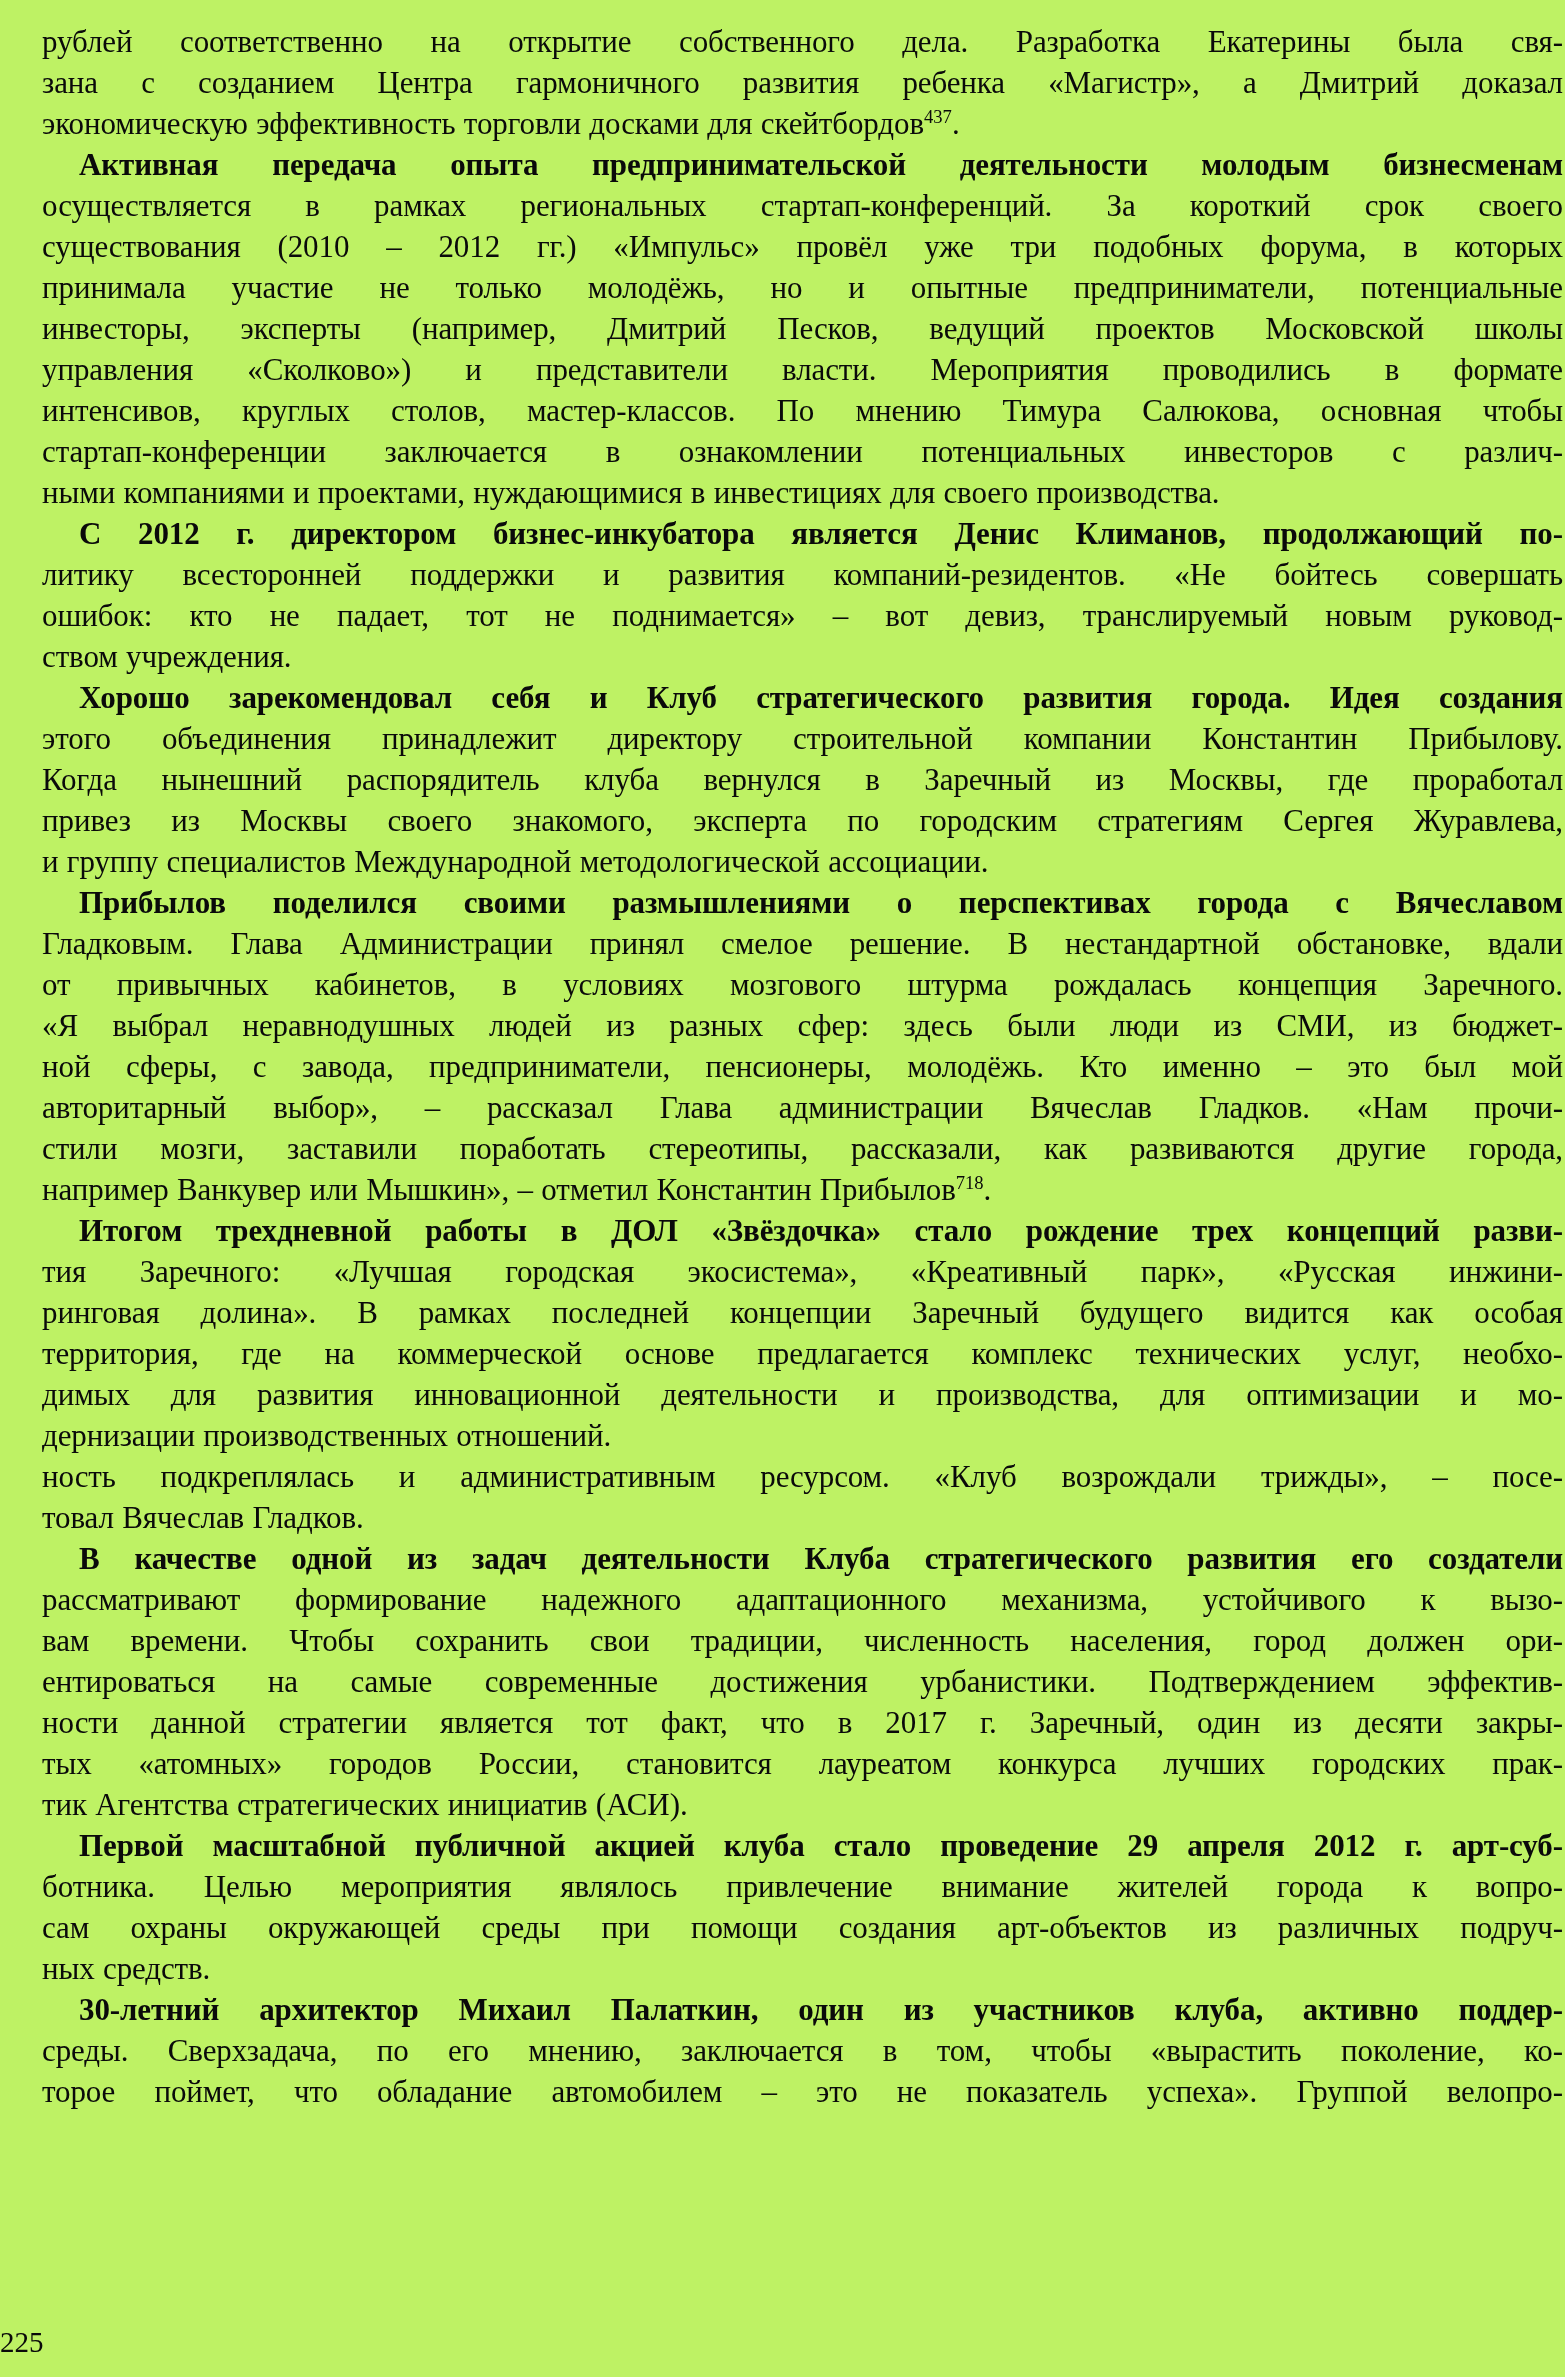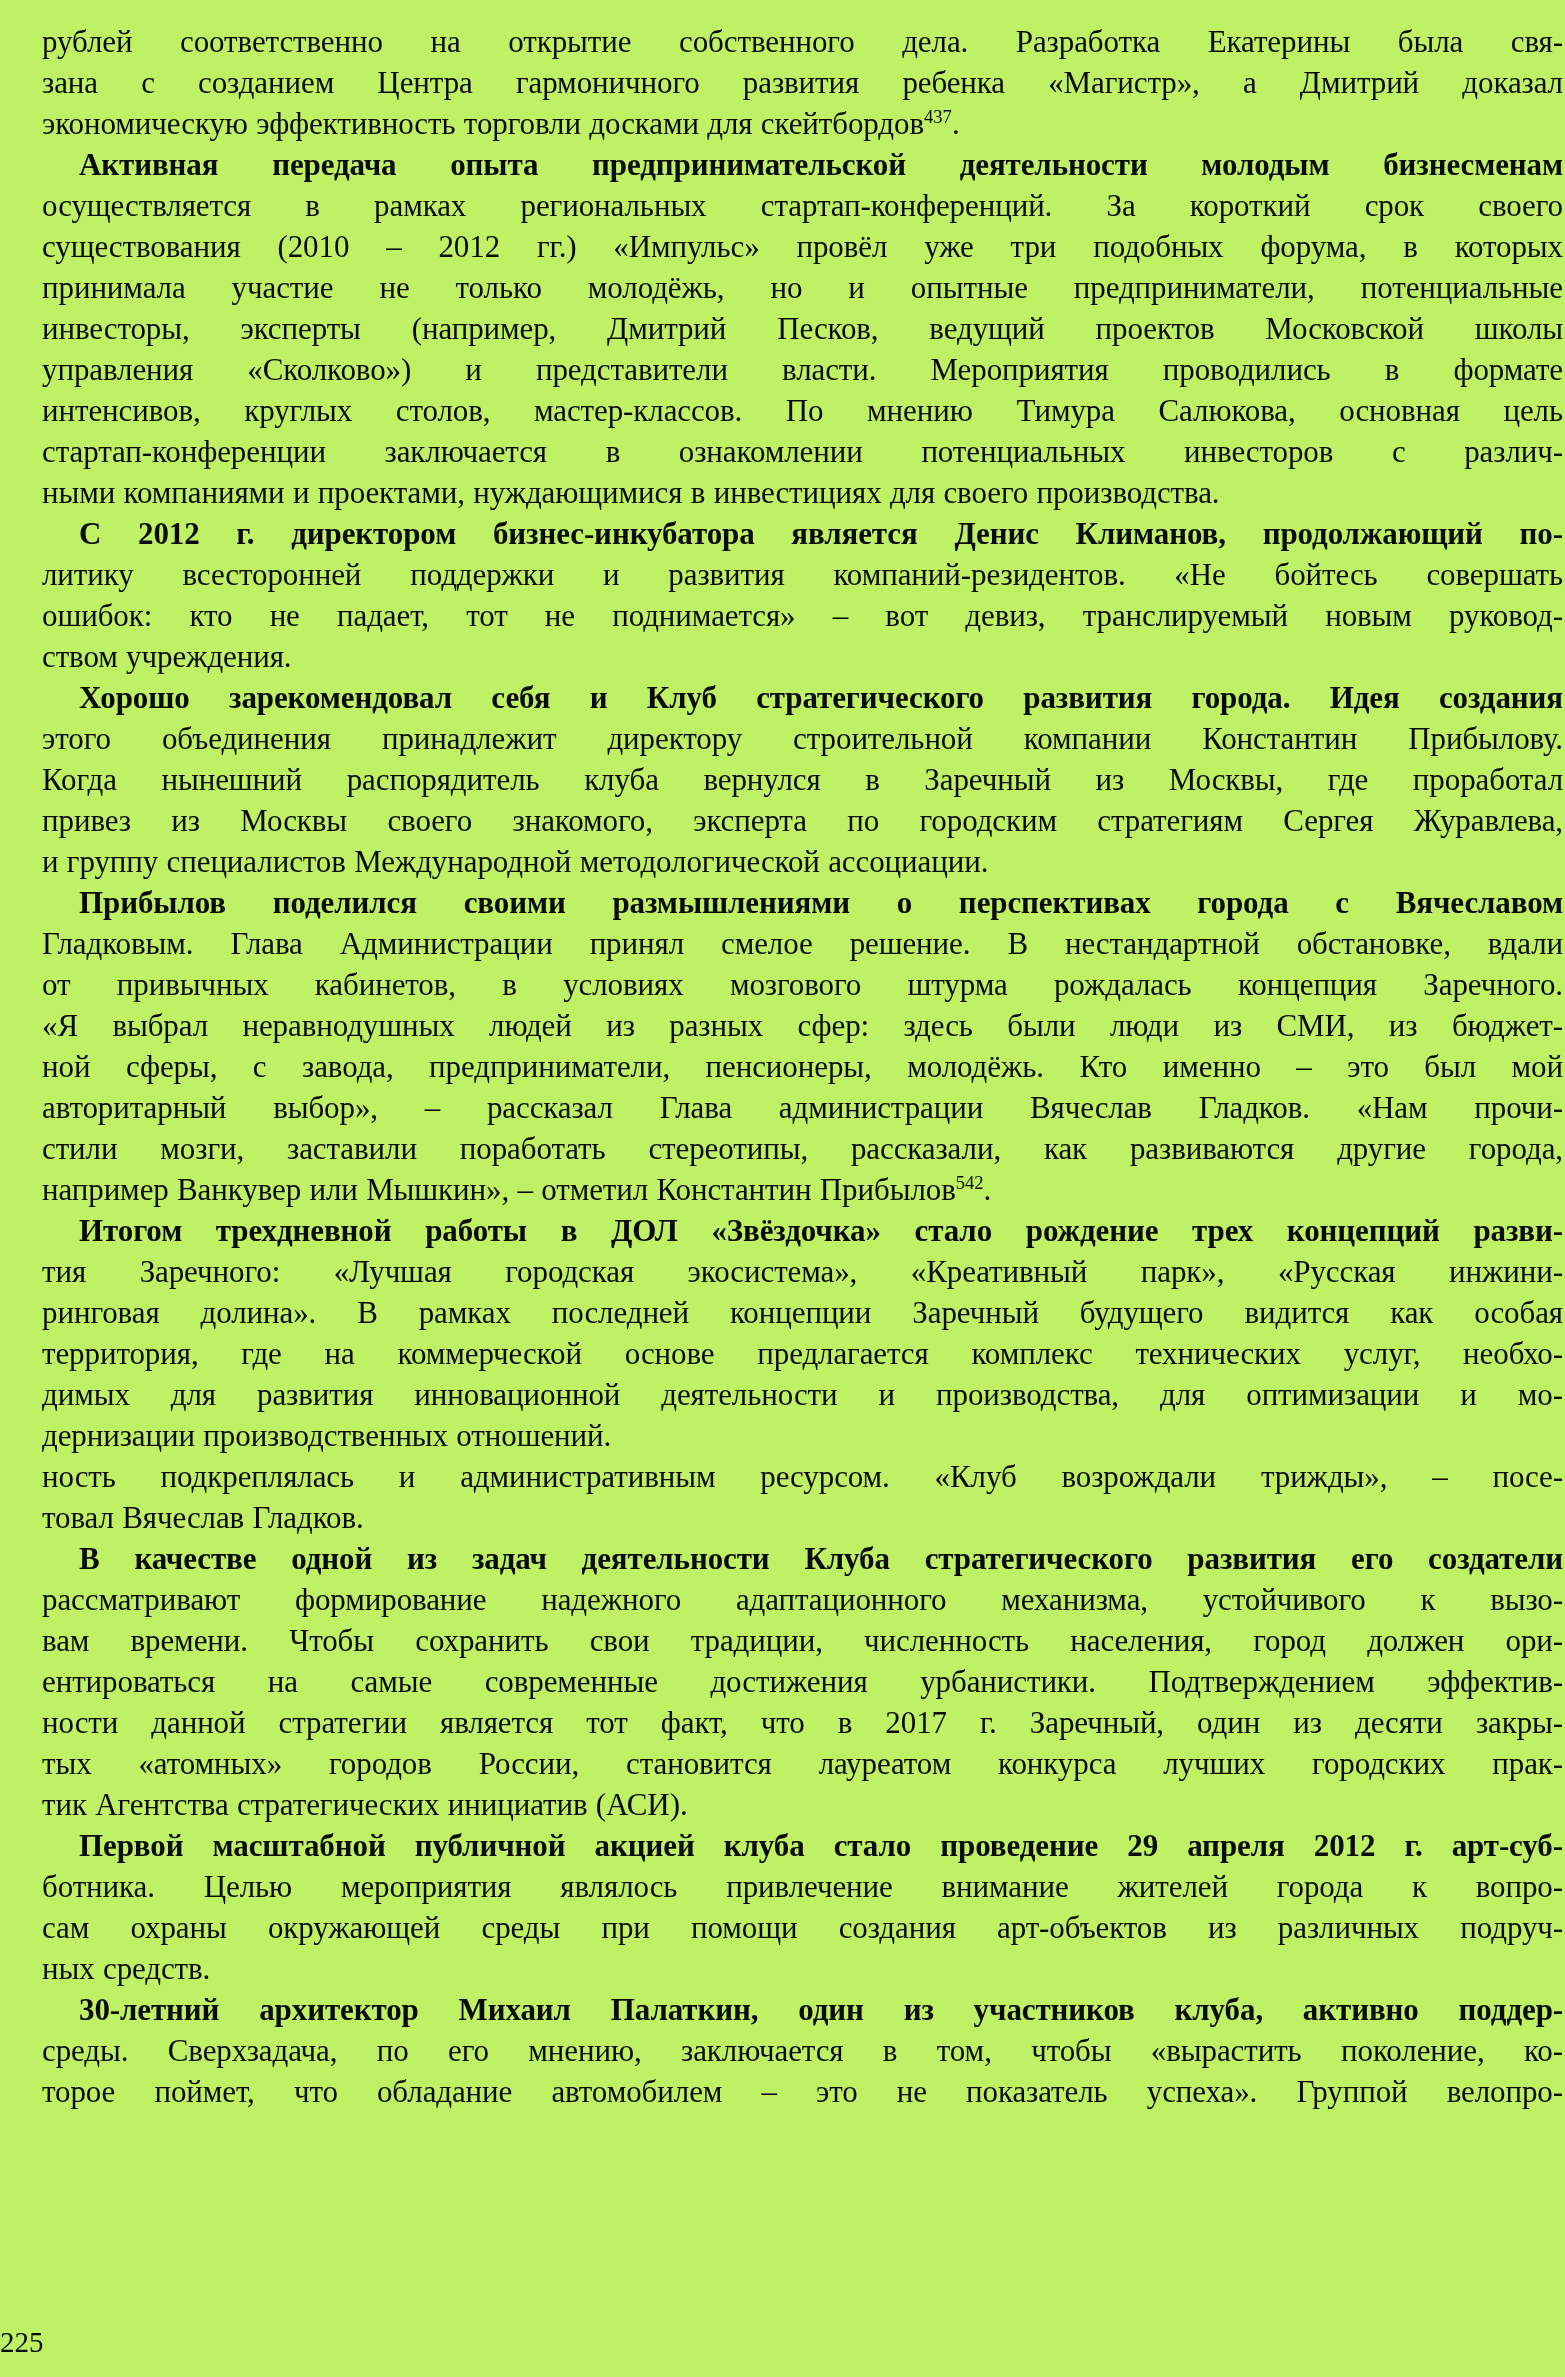"интенсивов, круглых столов," div.line { text: цель -> чтобы }
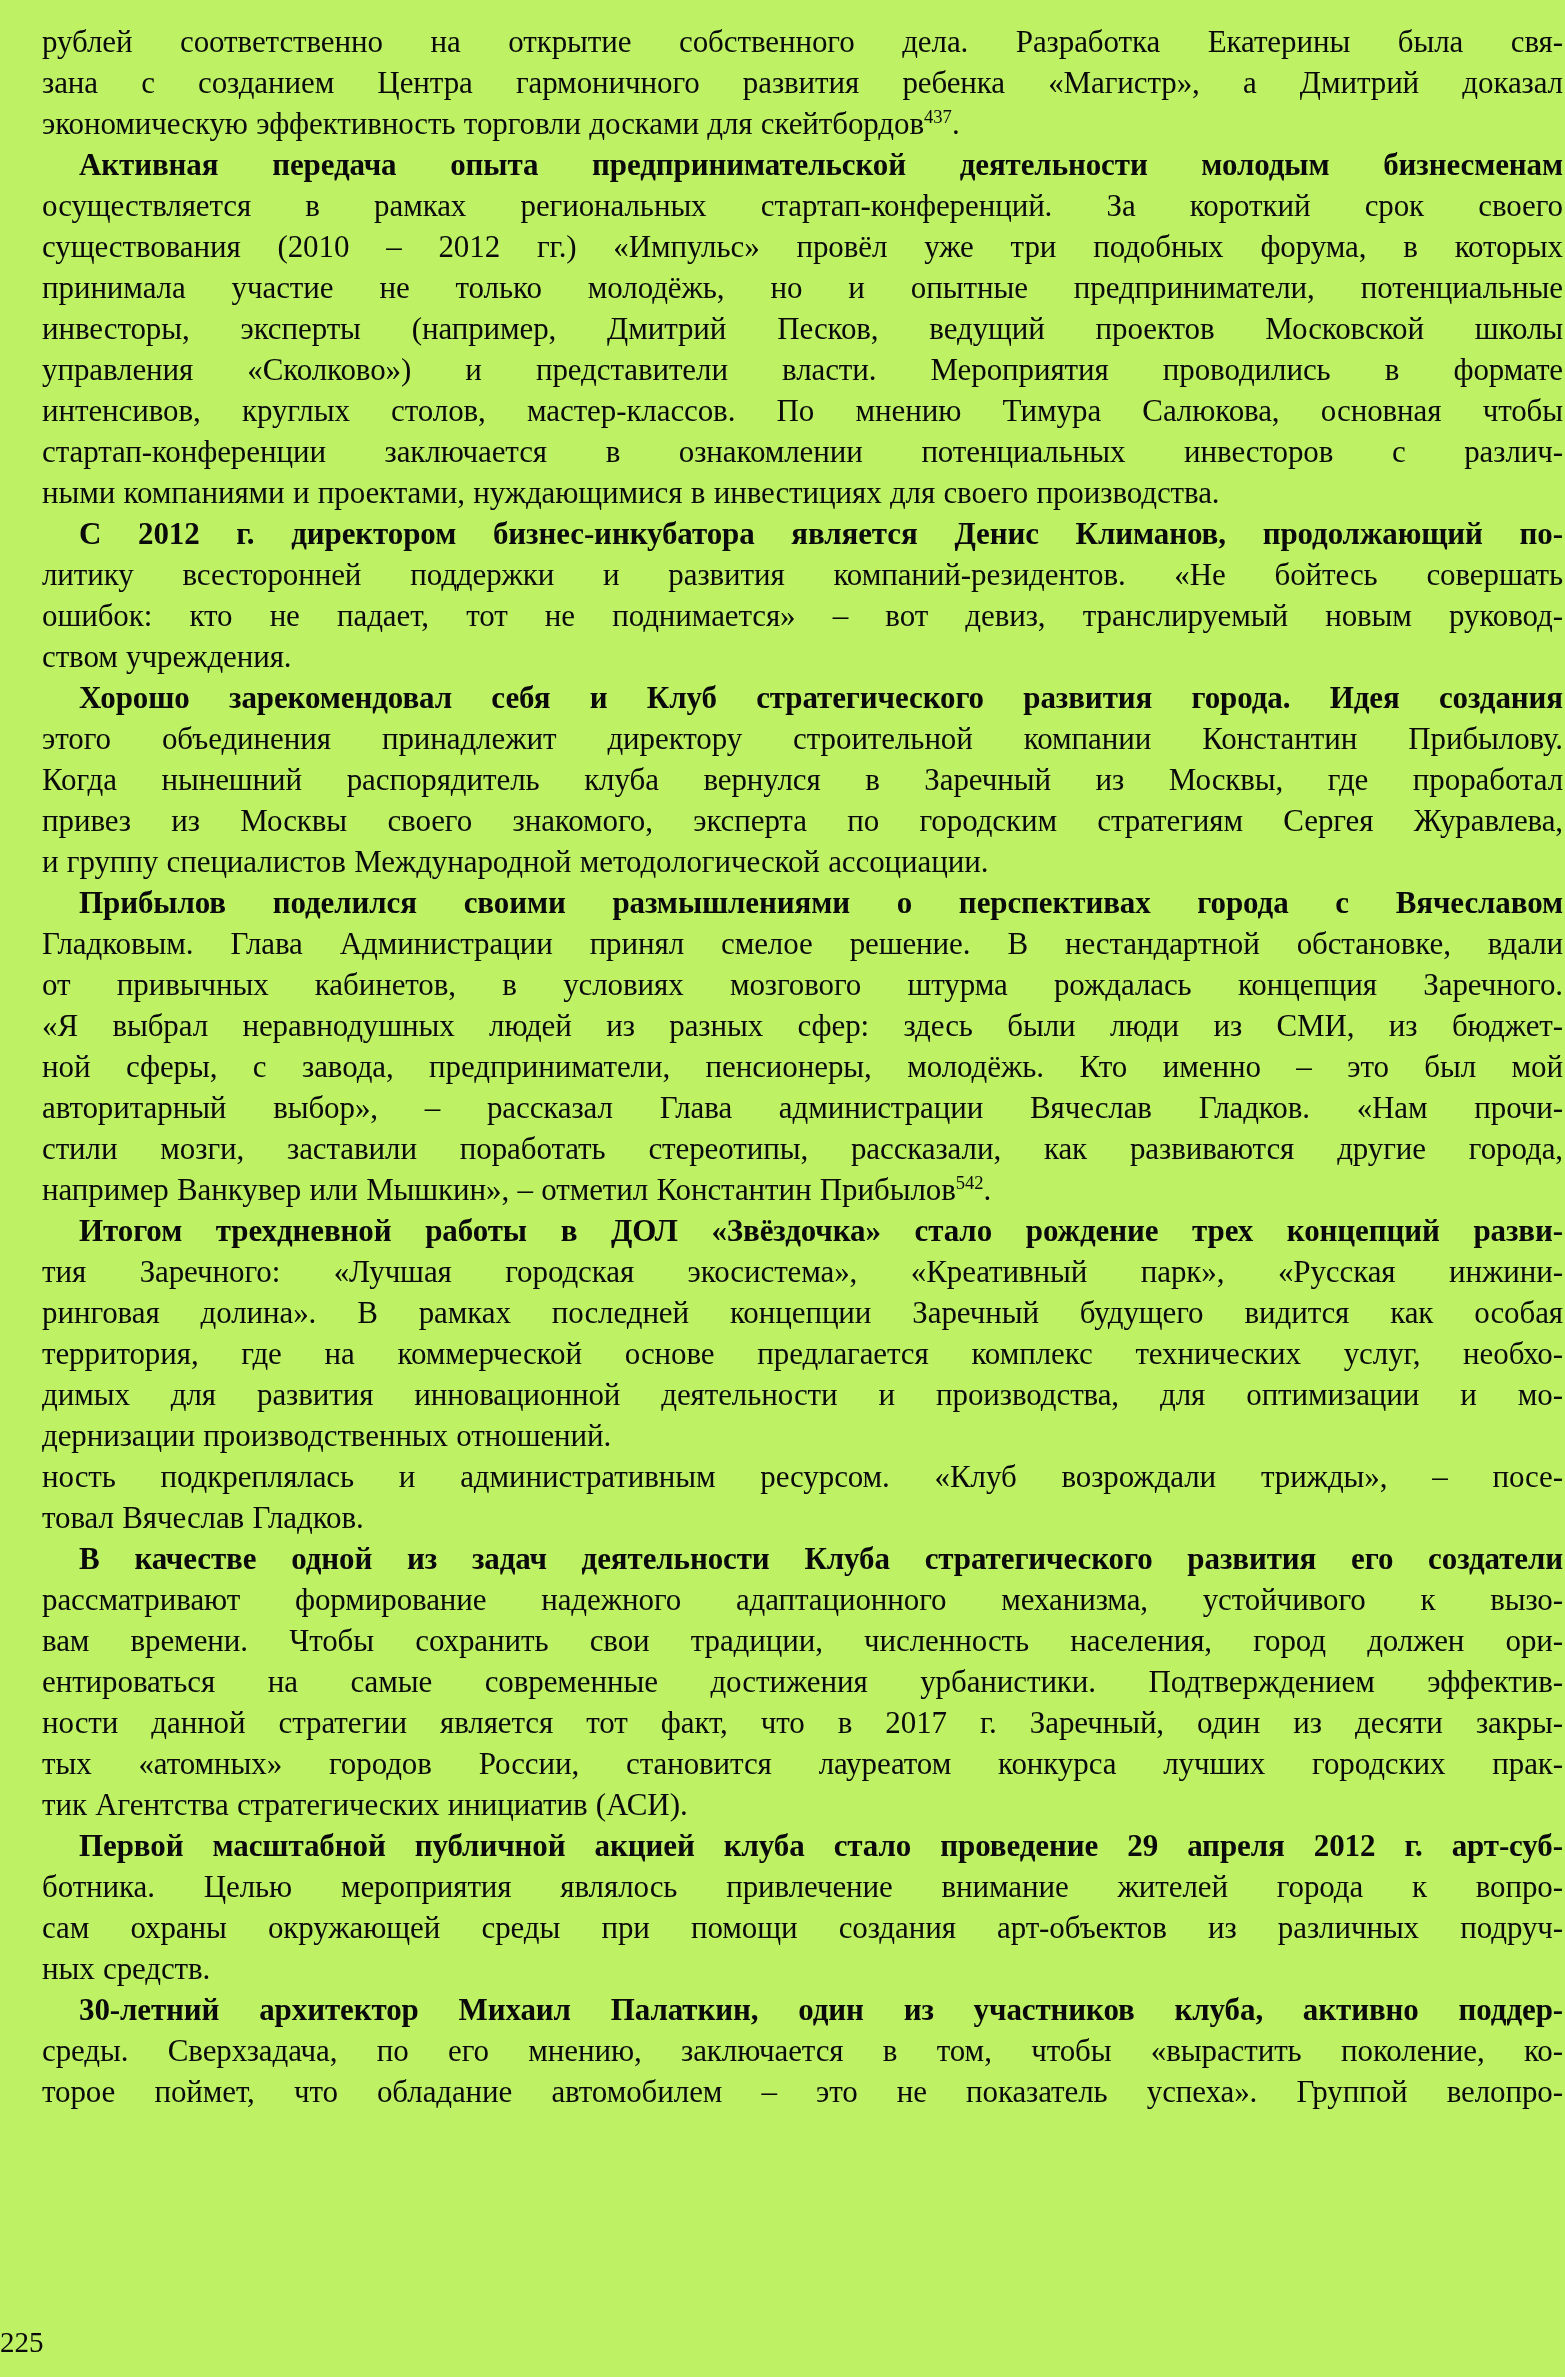"542" span.sup { text: 542 -> 718 }
